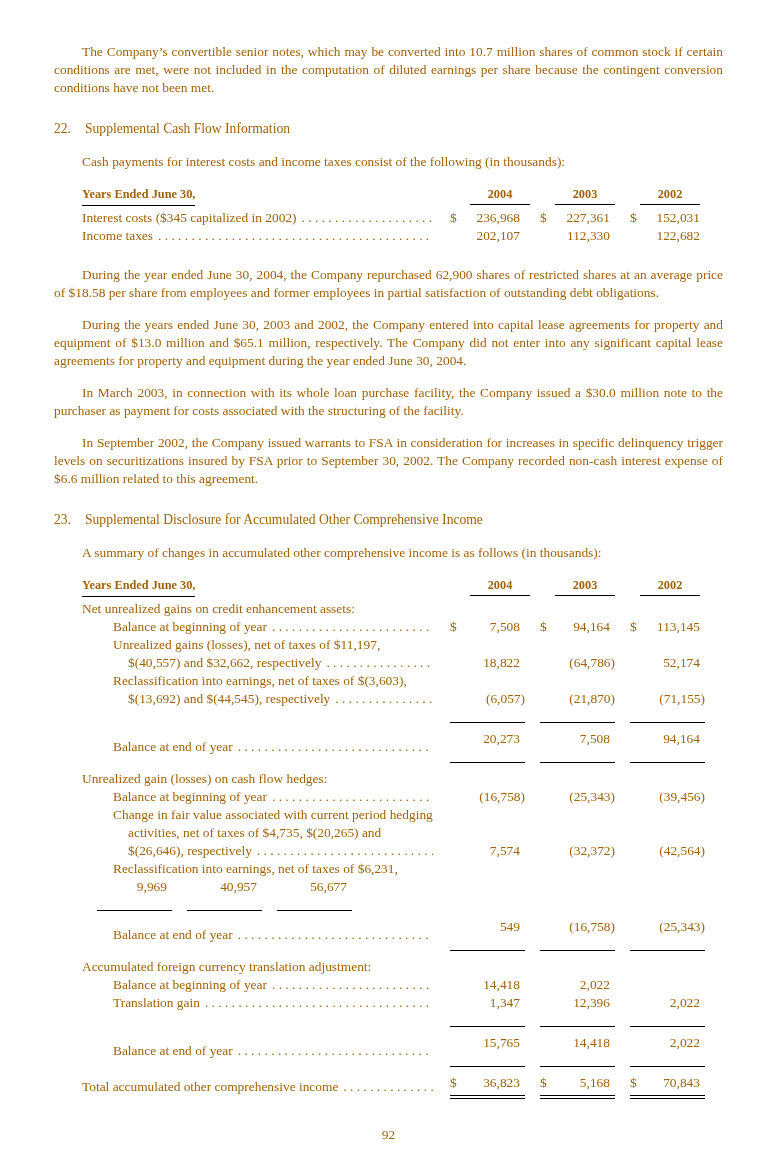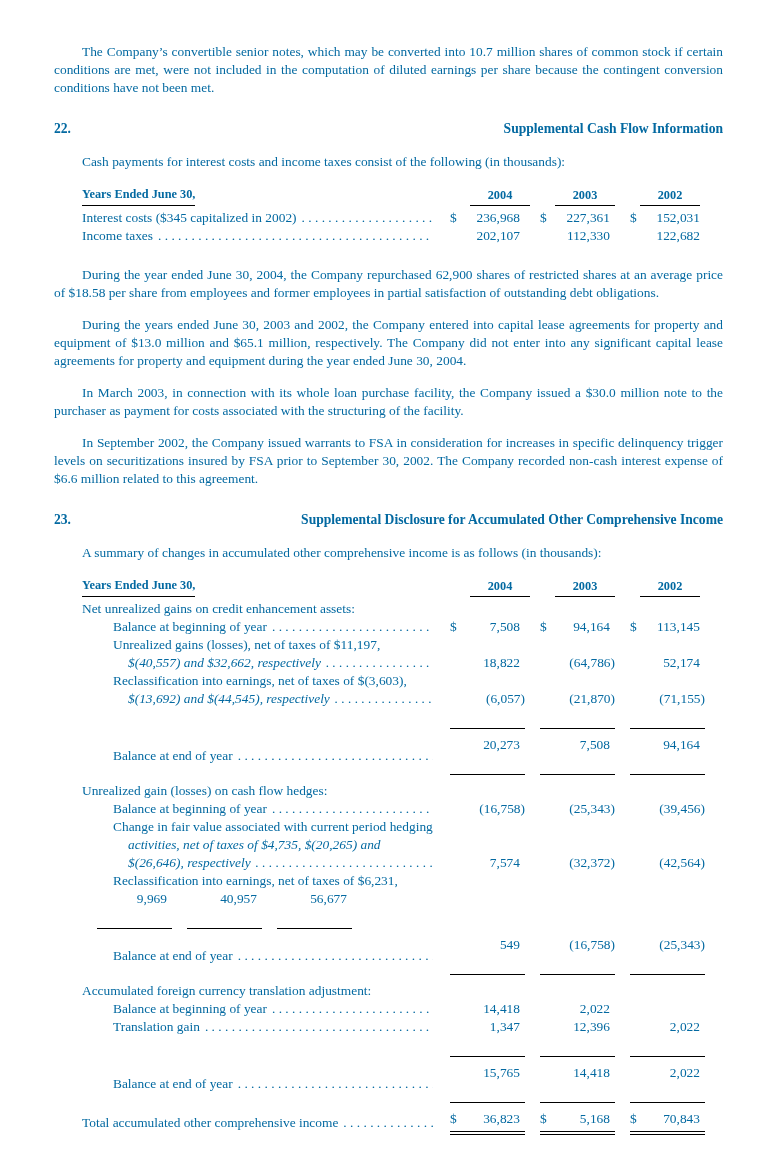"The Company’s convertible senior notes," .page { color: #0369a1 -> #a16207 }
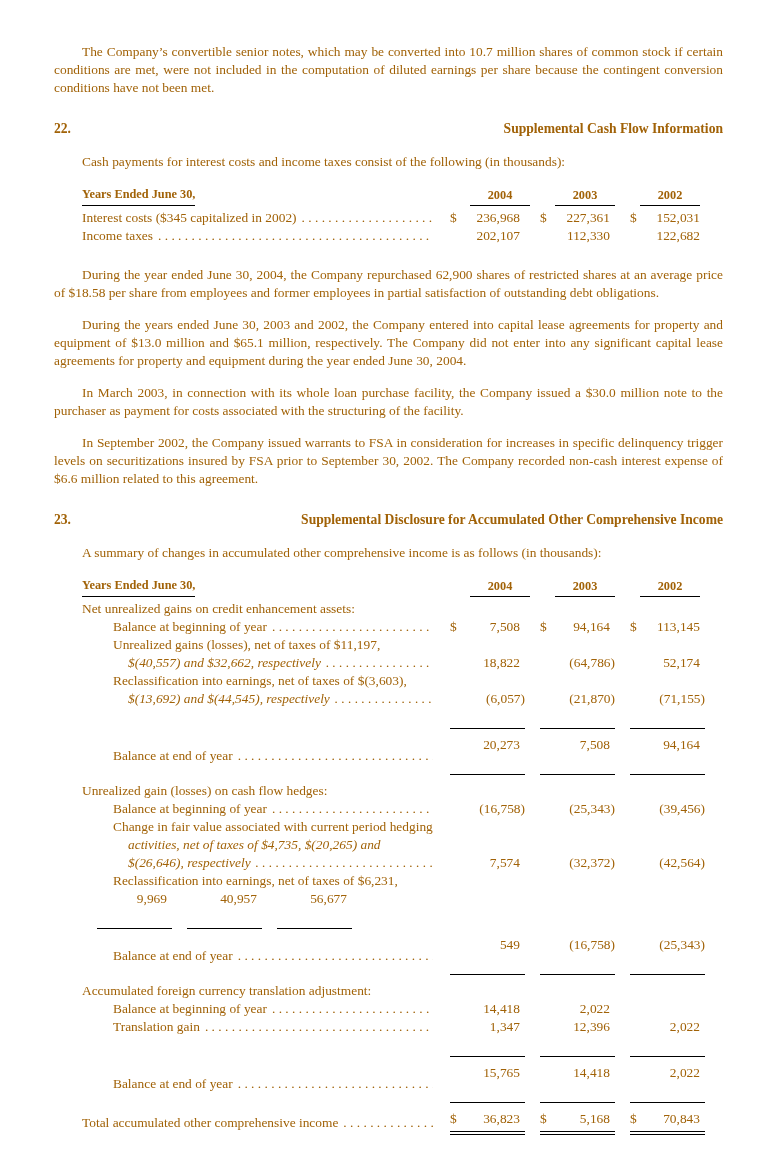"22." .sec-heading { font-weight: bold -> normal; justify-content: space-between -> none }
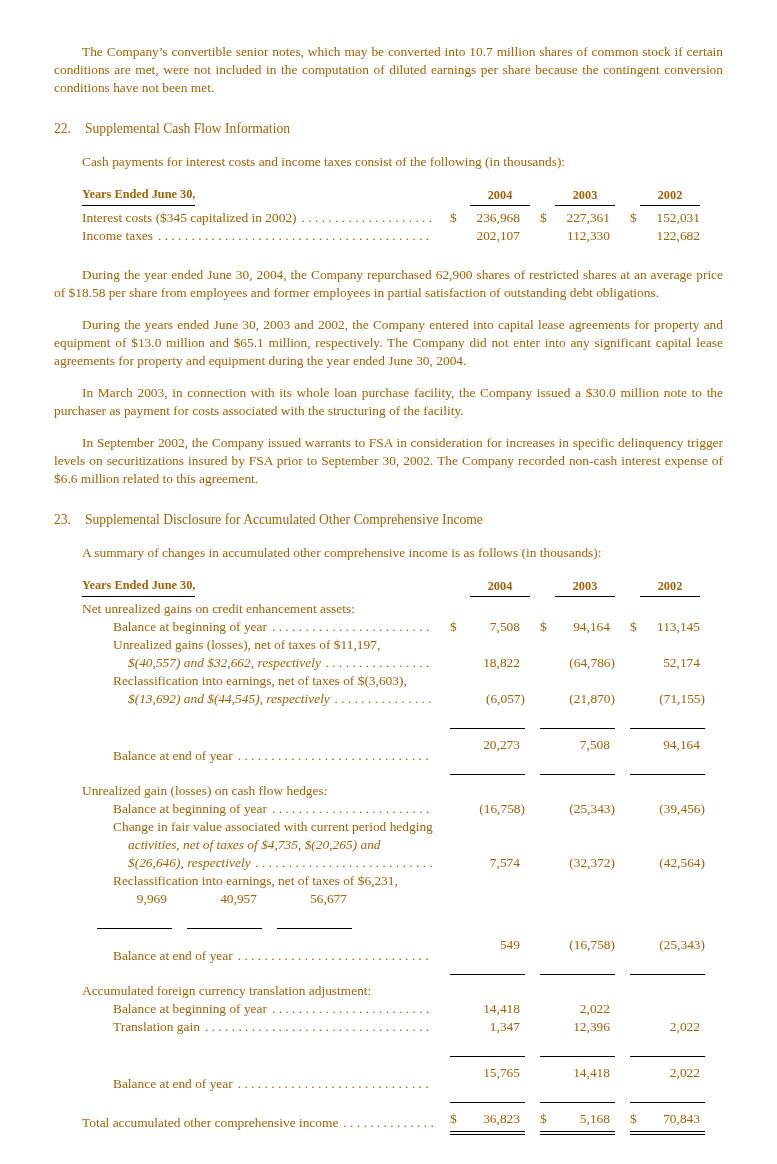"Years Ended June 30," .t-head { align-items: flex-end -> none }
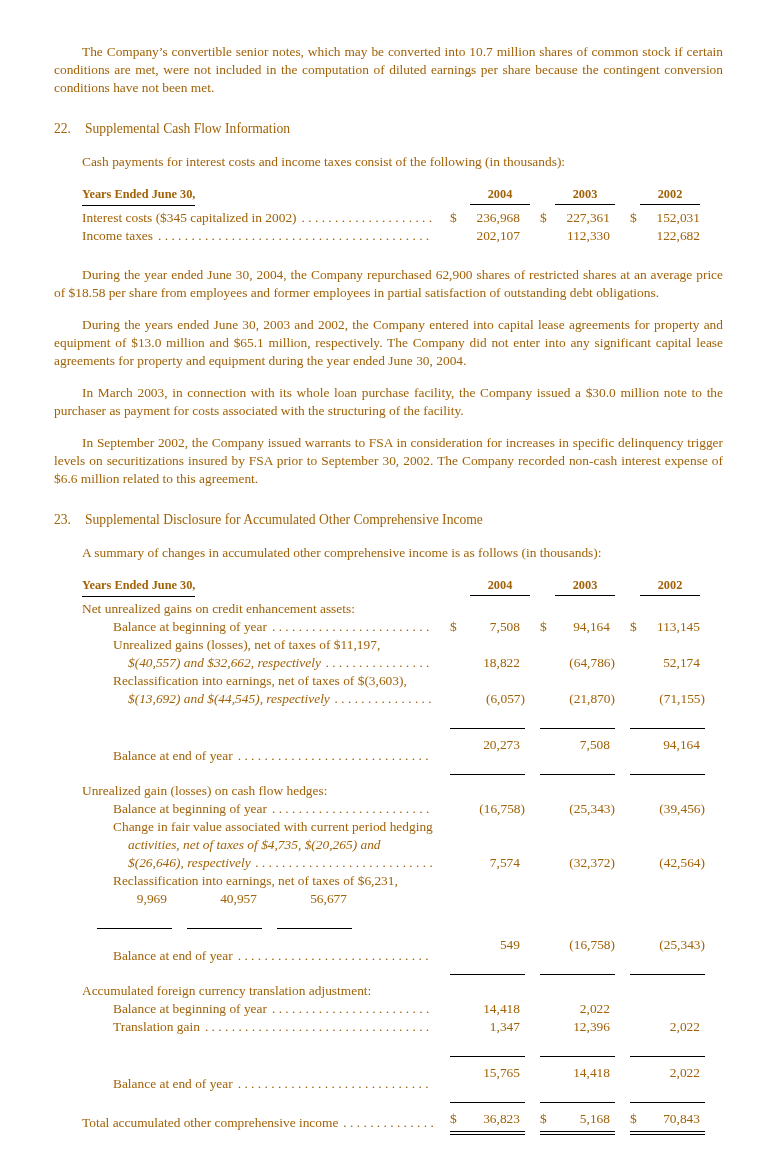"$(40,557) and $32,662, respectively" .t-stub.ind2 { font-style: italic -> none }
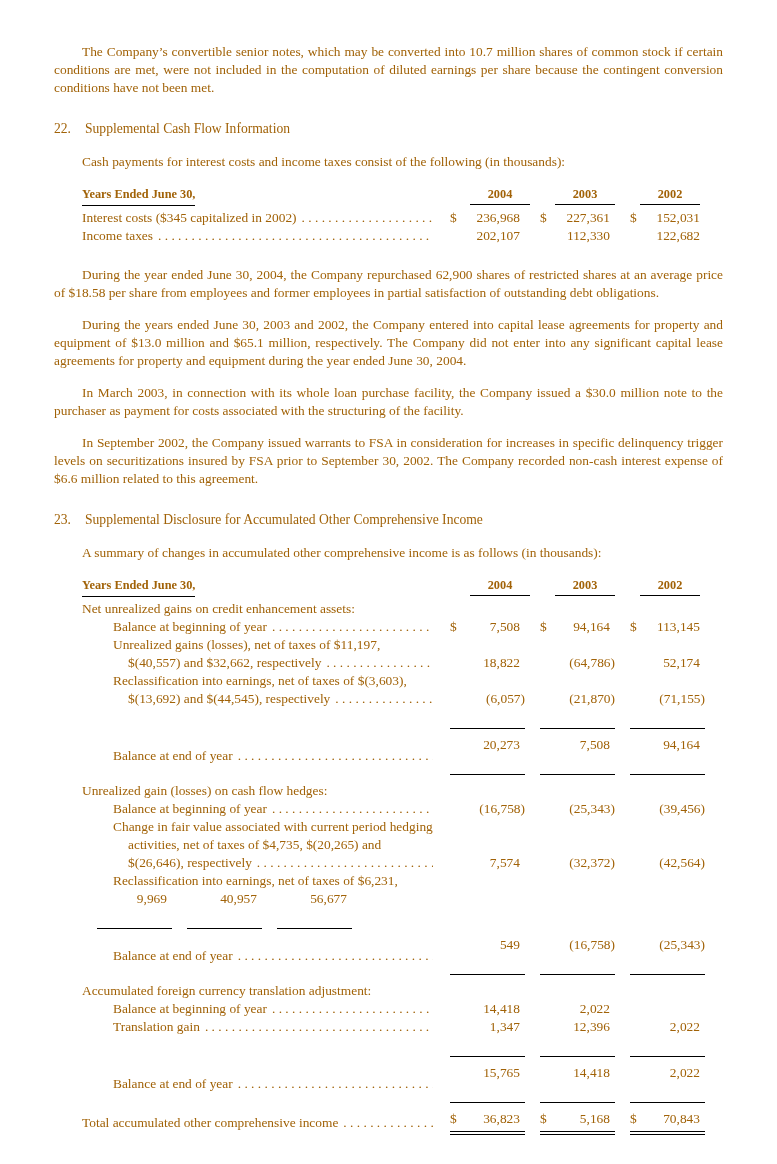"(6,057)" .t-col.rule-s { padding-bottom: 20px -> 14px }
